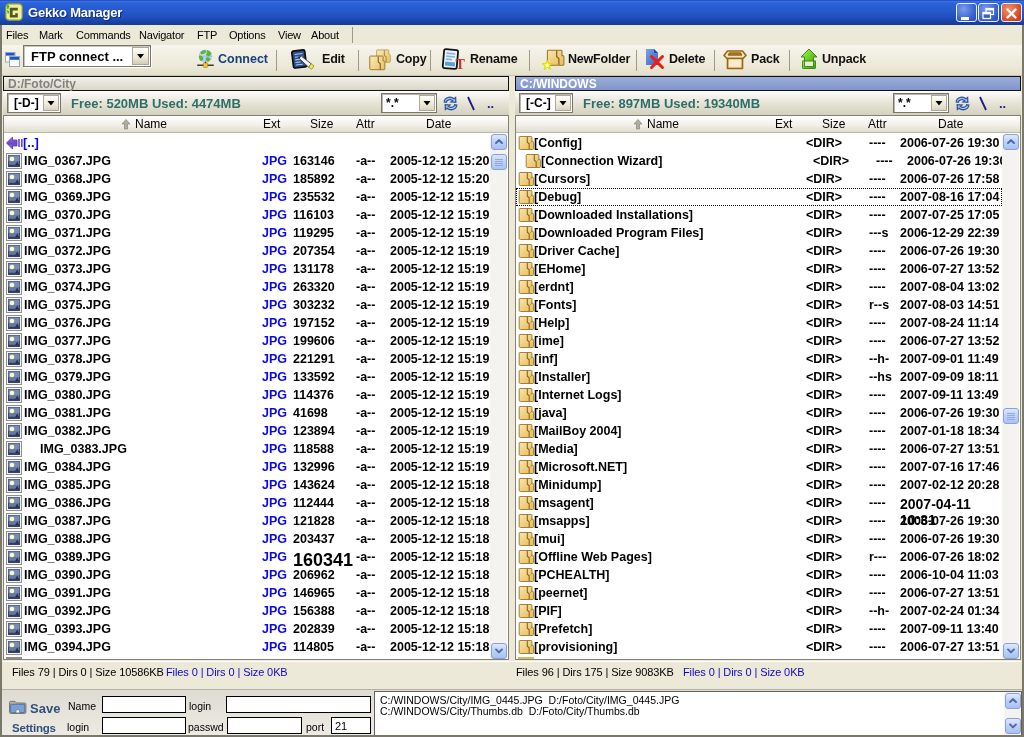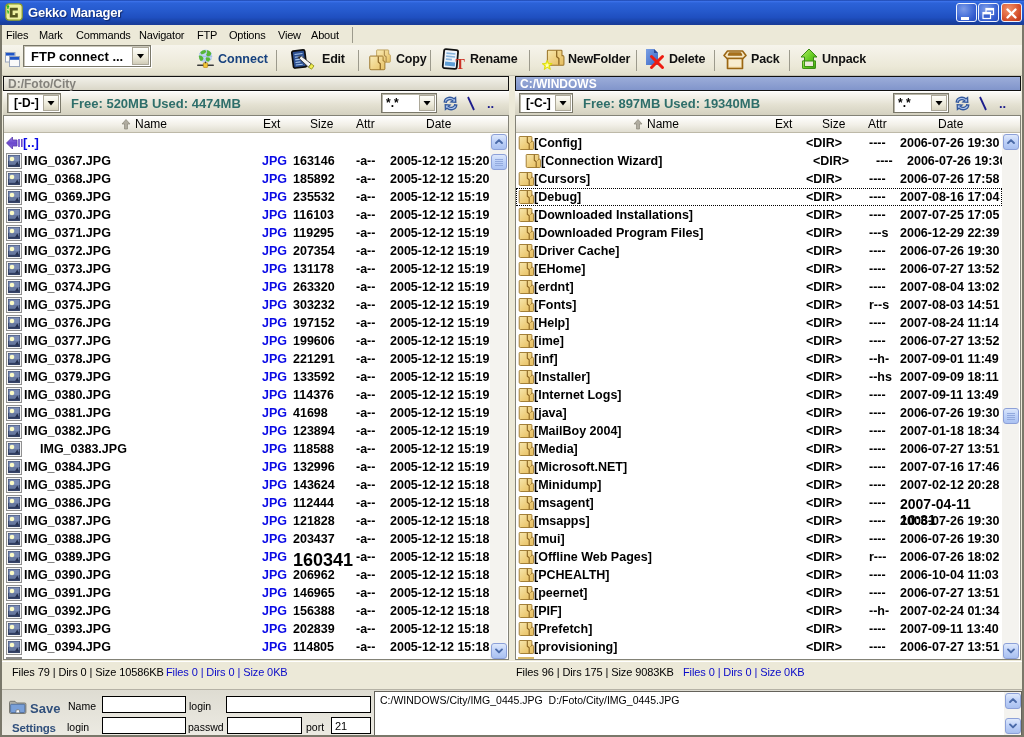"C:/WINDOWS/City/Thumbs.db" span.abs { html: none -> <span>C:/WINDOWS/City/Thumbs.db&nbsp;&nbsp;D:/Foto/City/Thumbs.db</span> }
